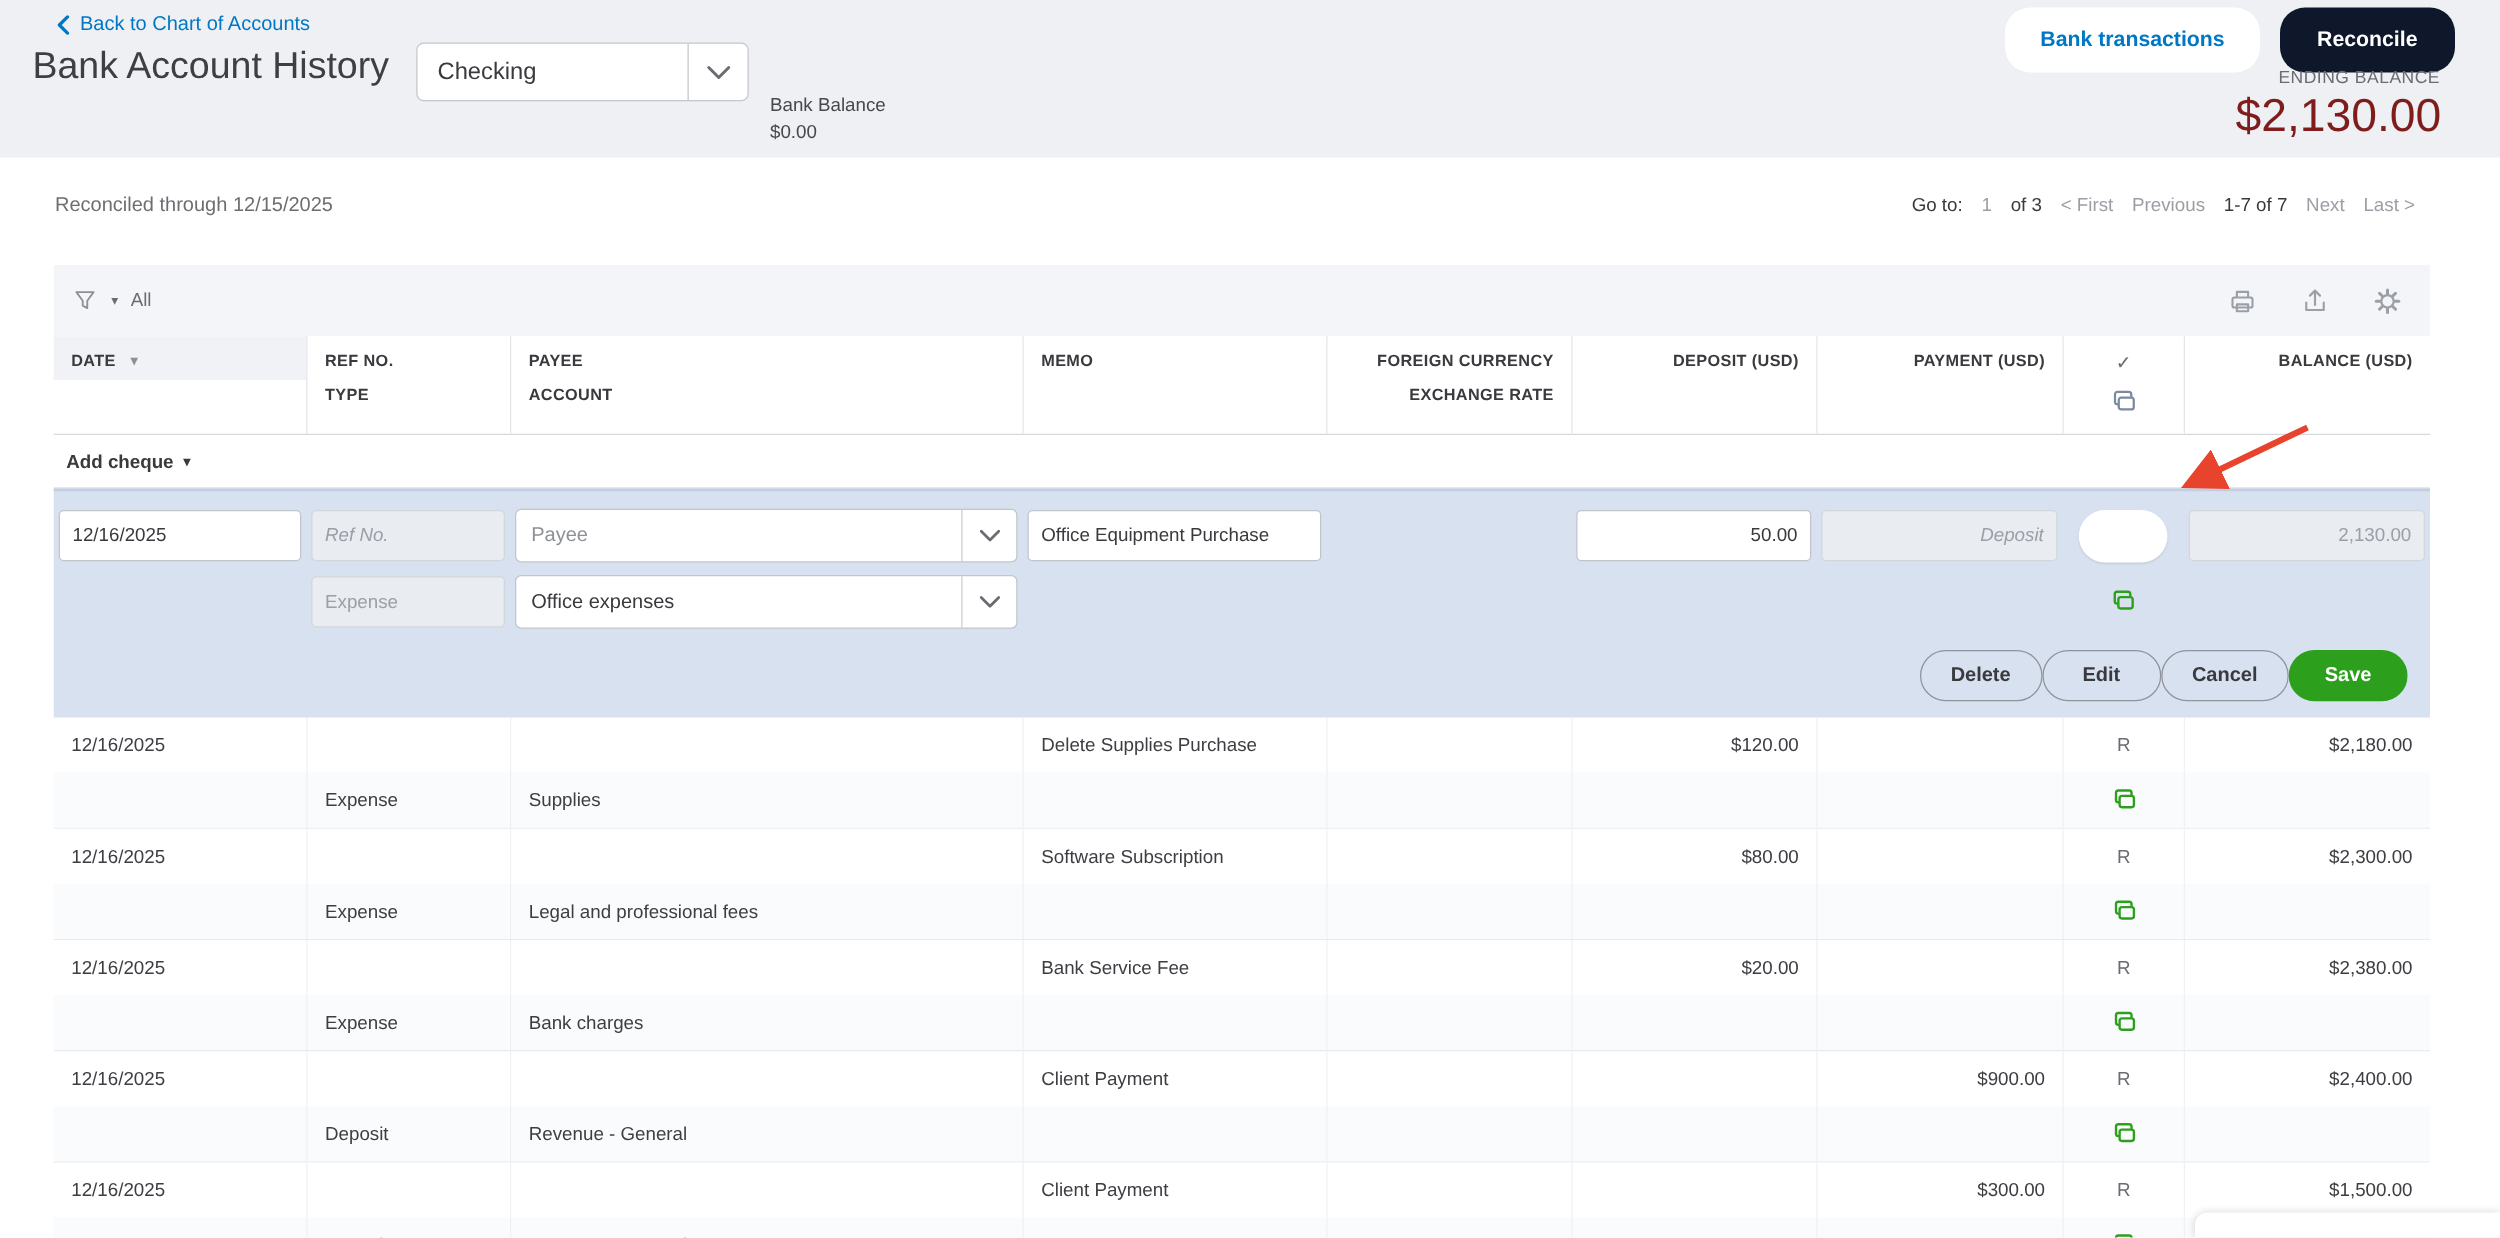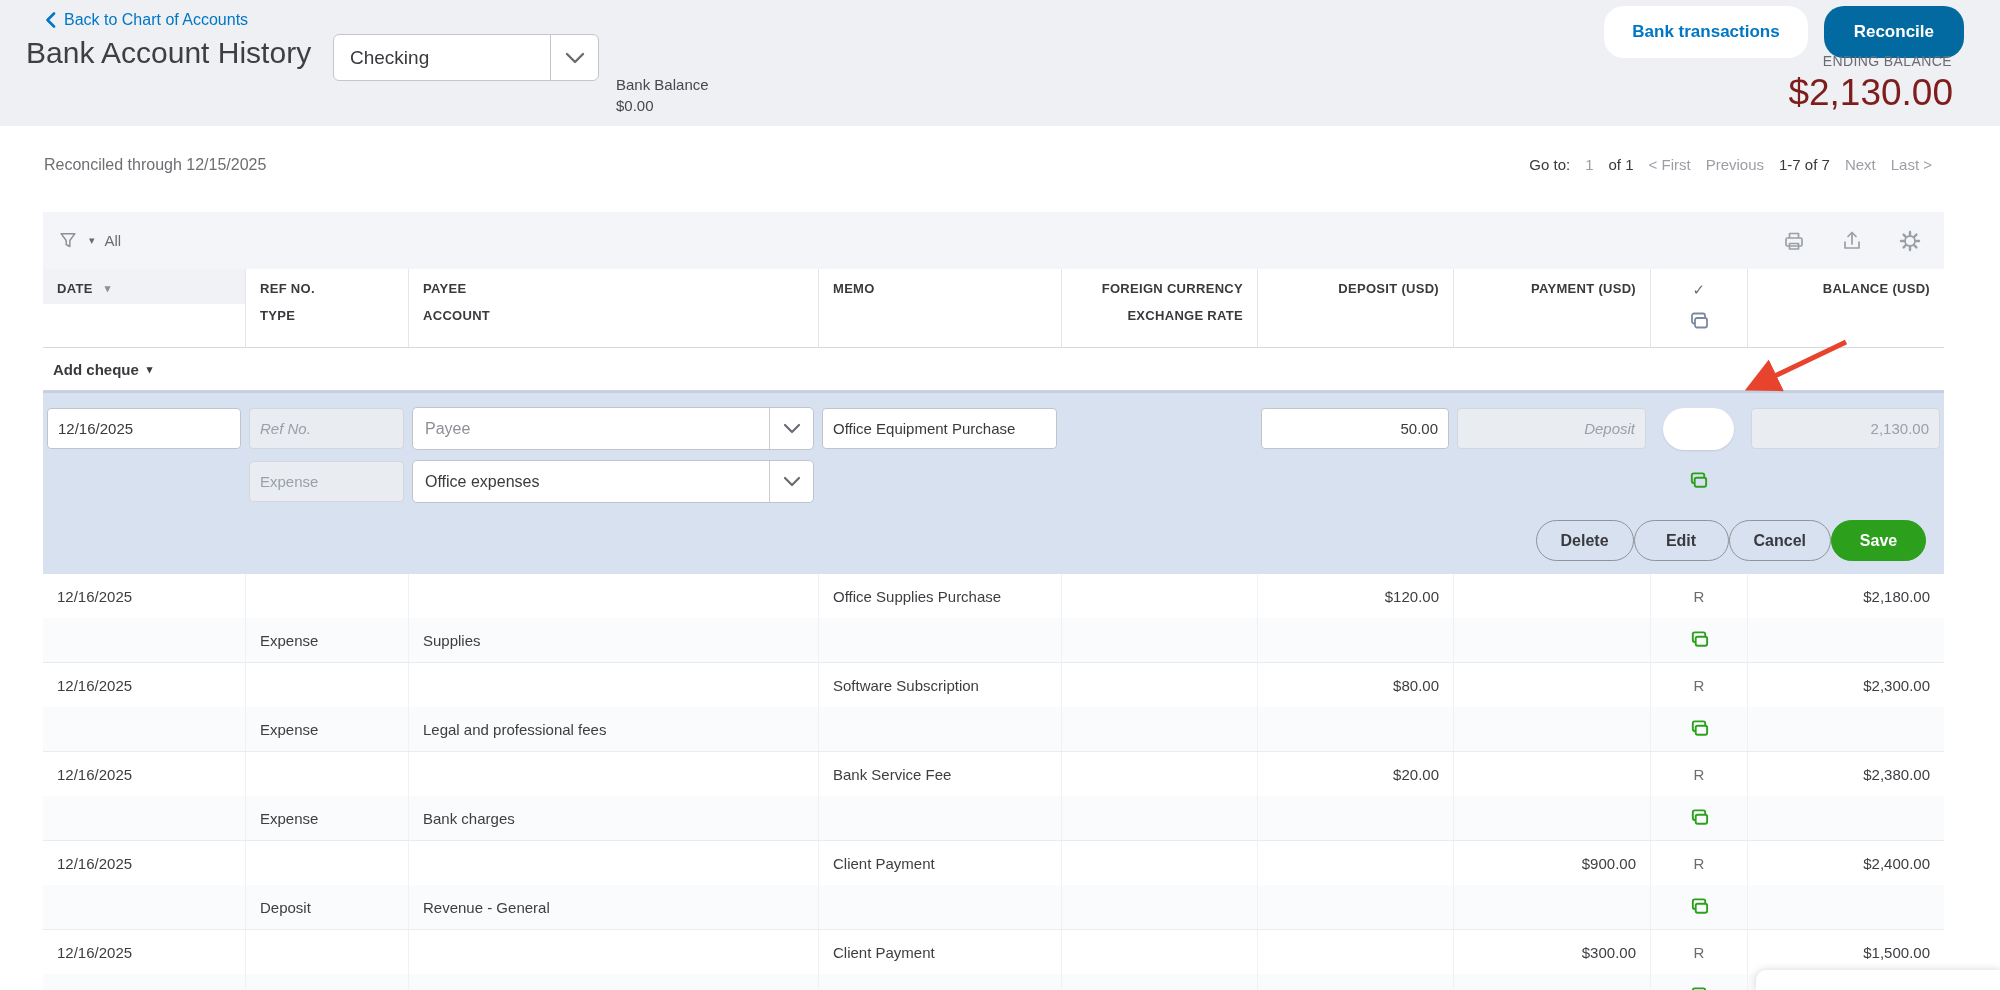"Reconcile" .btn-reconcile { background: #0369a1 -> #0f172a }
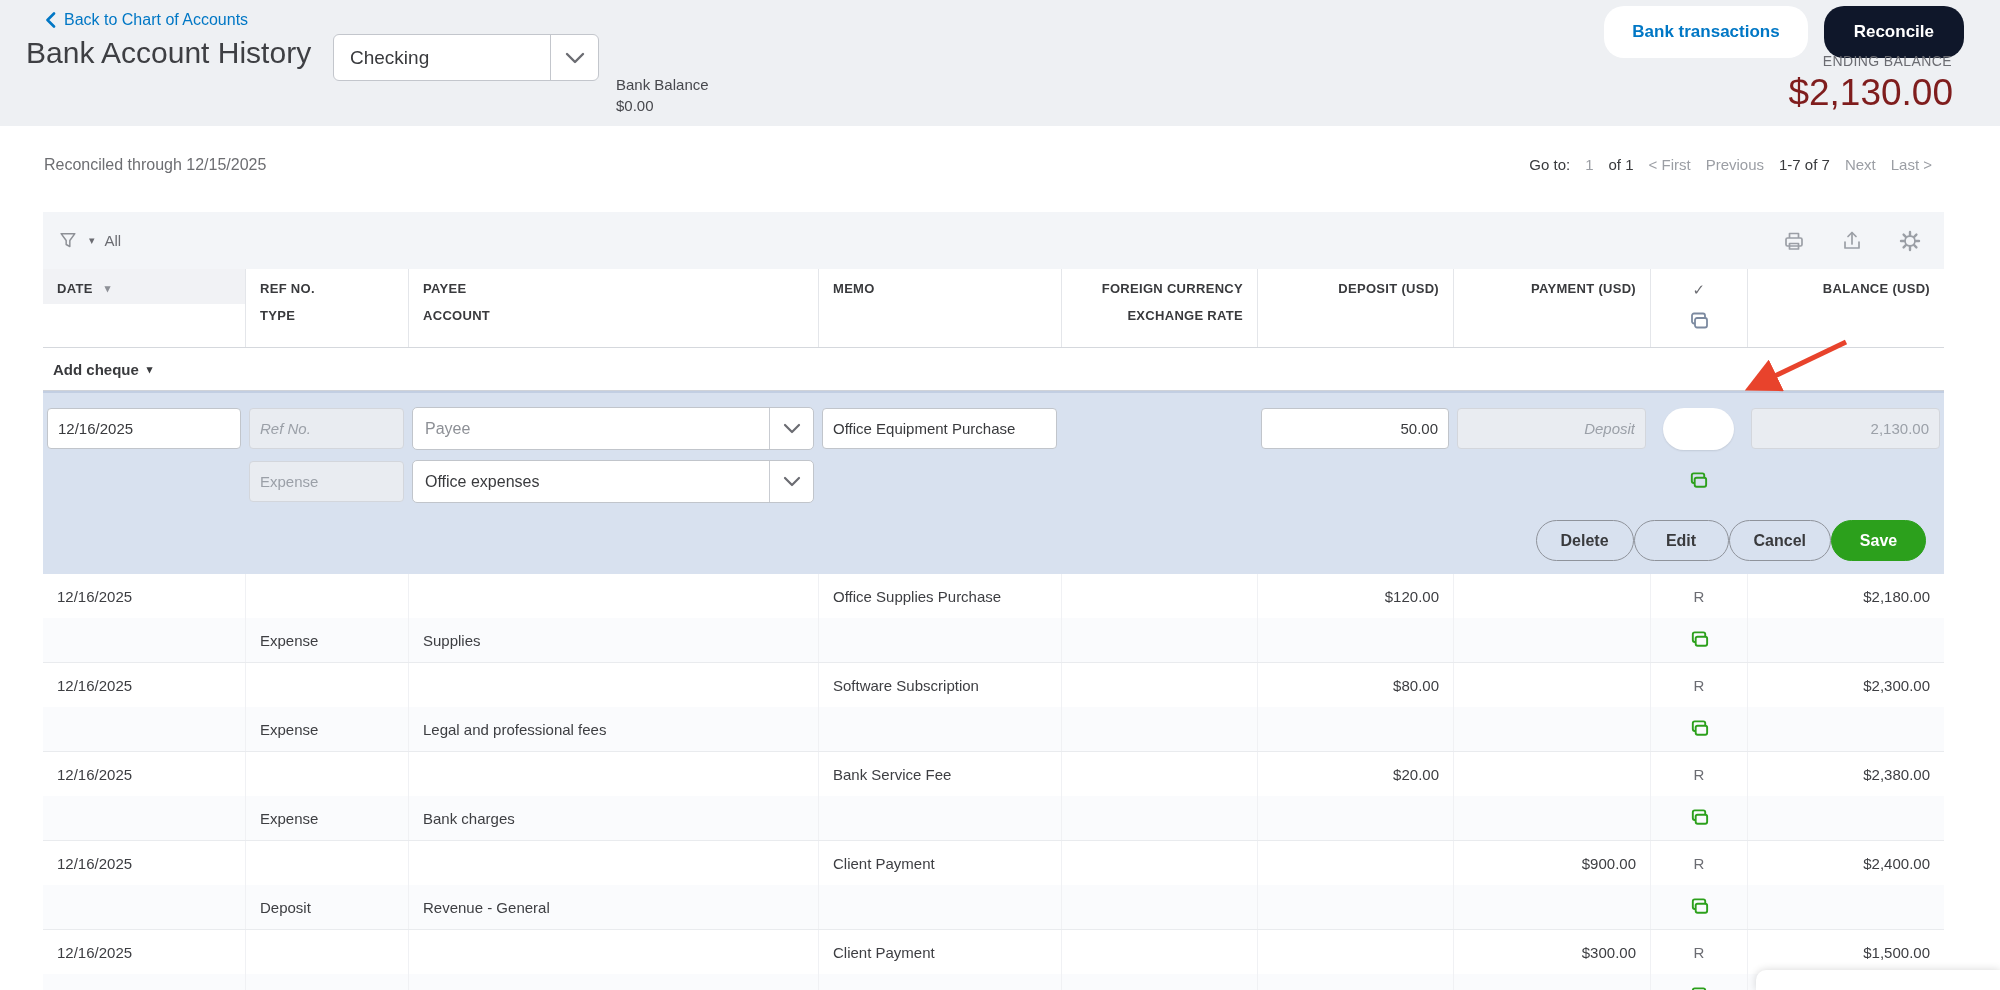"of 1" span.dark { text: 1 -> 3 }
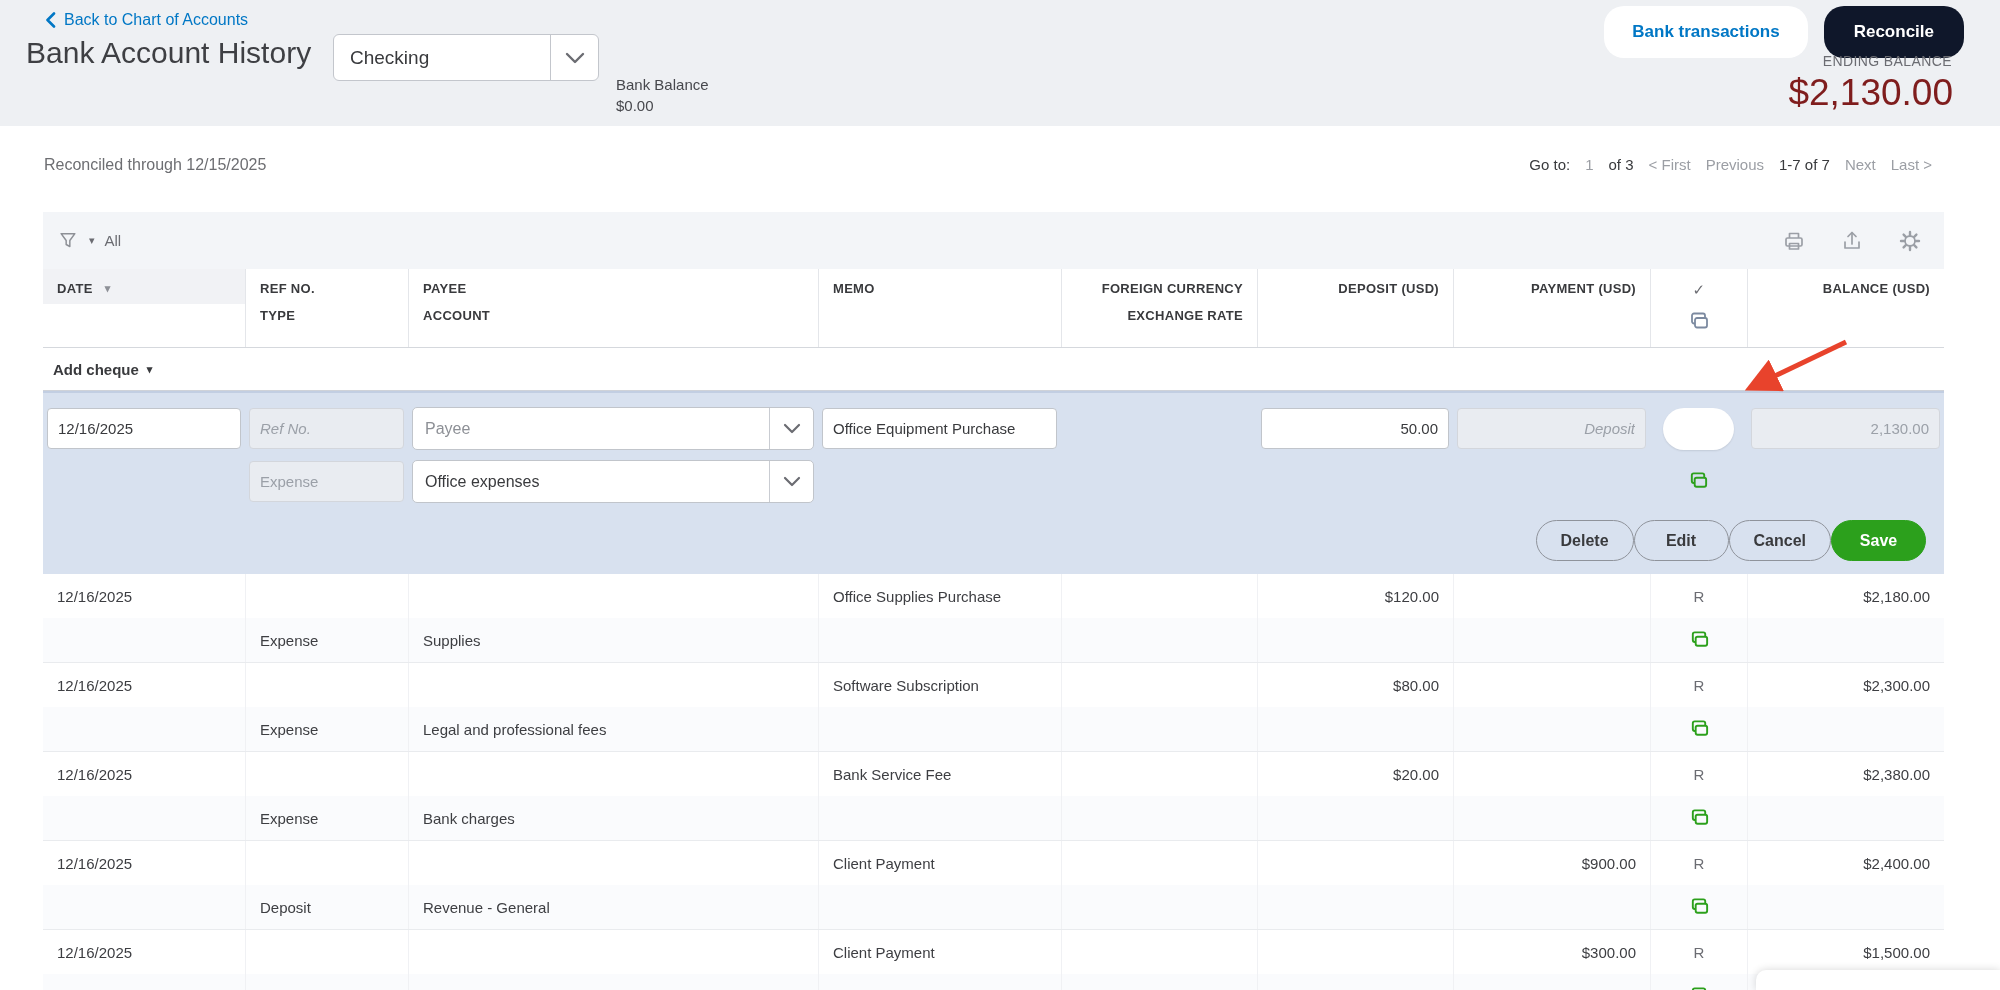"Office Supplies Purchase" div.cell { text: Office -> Delete }
